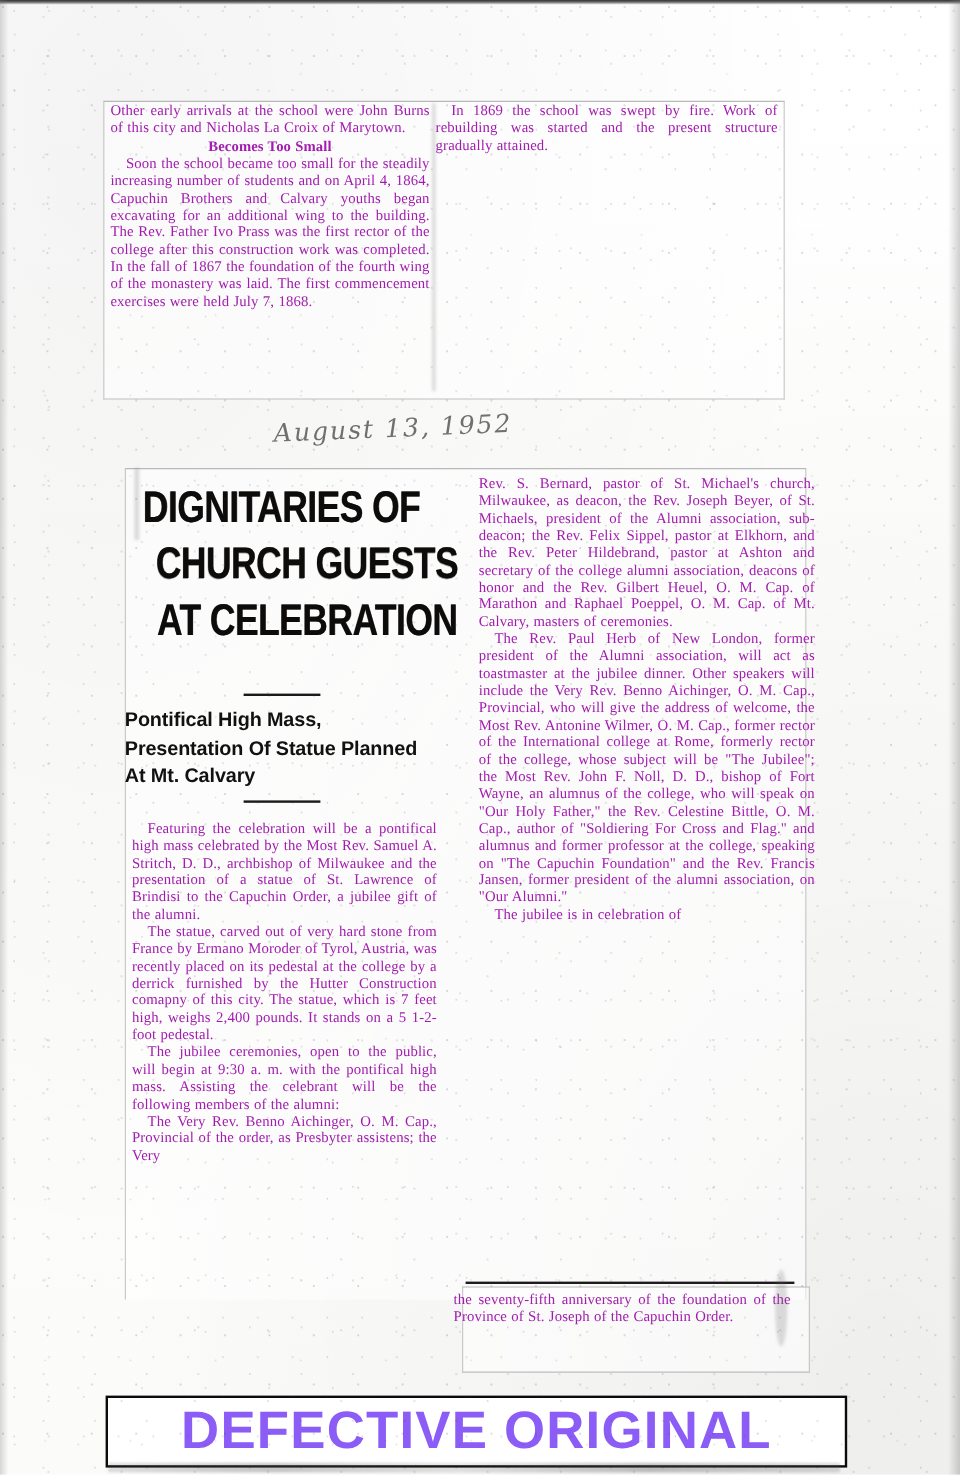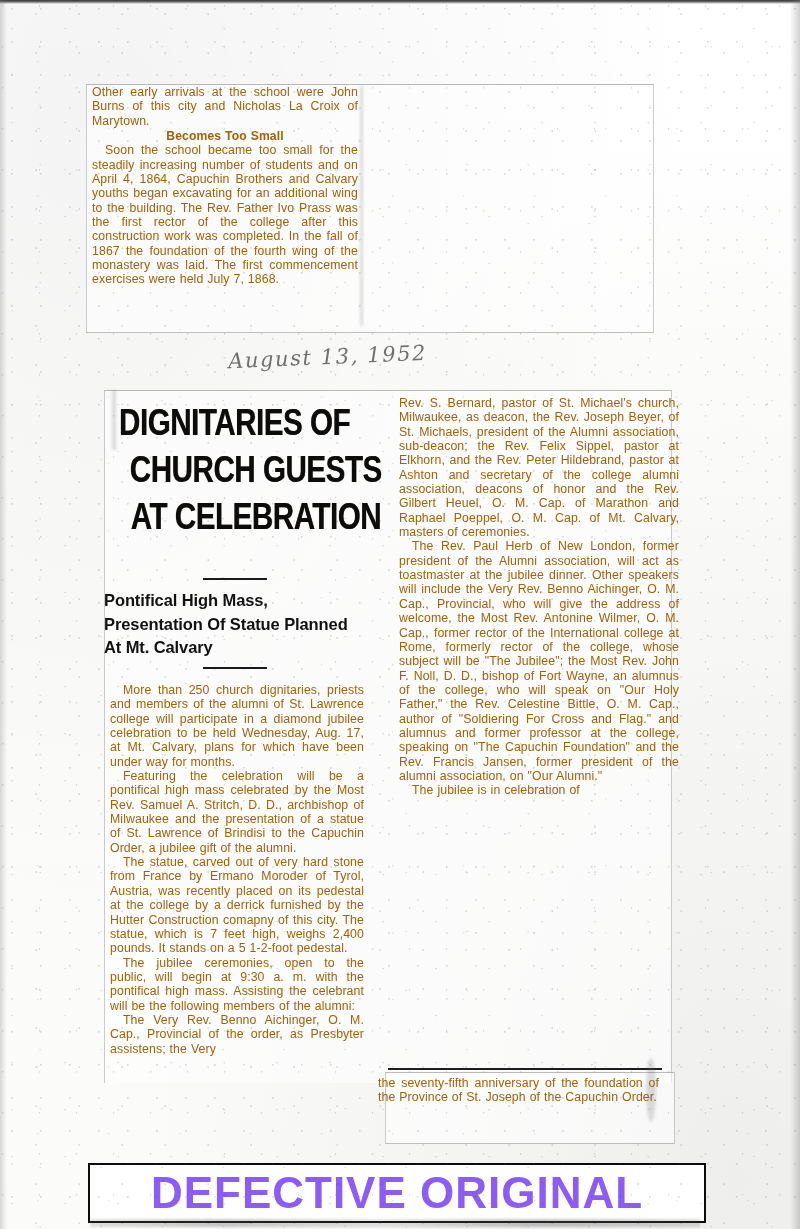"Other early arrivals at the" .col { color: #a16207 -> #a21caf; font-family: Liberation Sans, sans-serif -> Liberation Serif, serif }
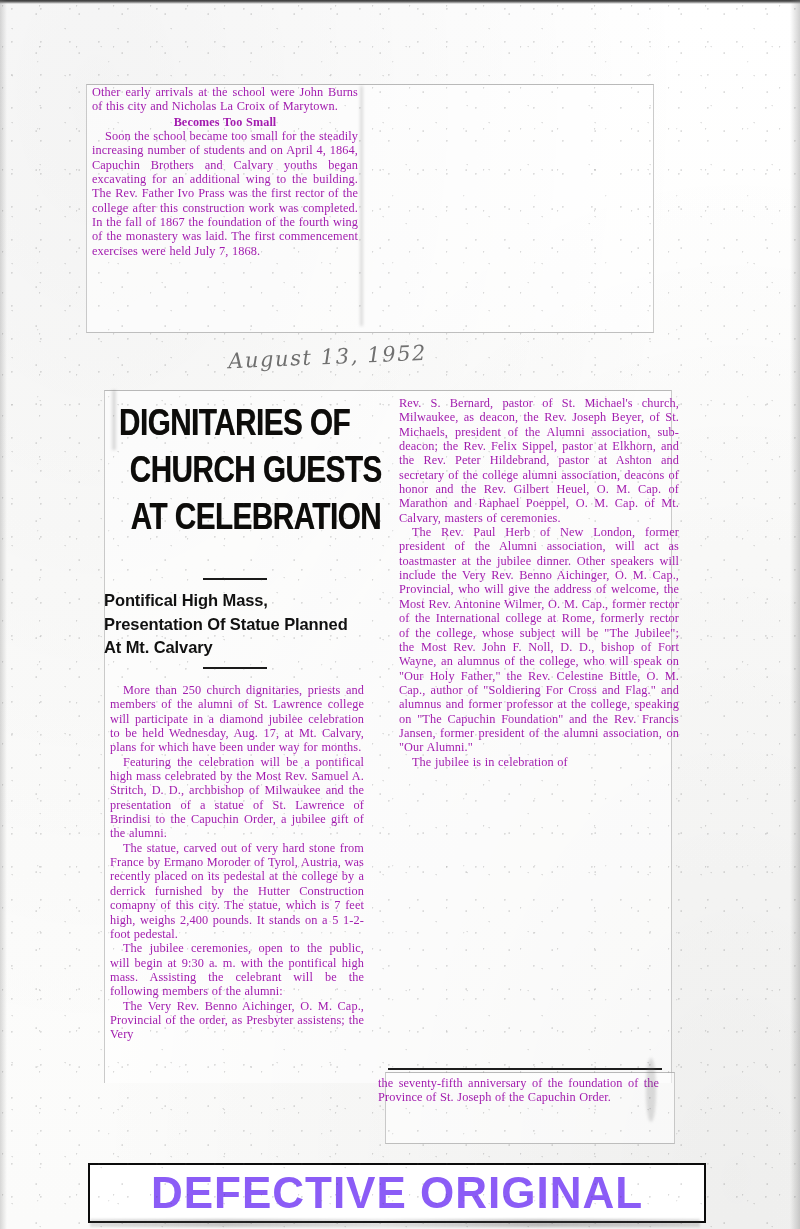"In 1869 the school was" p { html: none -> <p>In 1869 the school was swept by fire. Work of rebuilding was started and the present structure gradually attained.</p> }
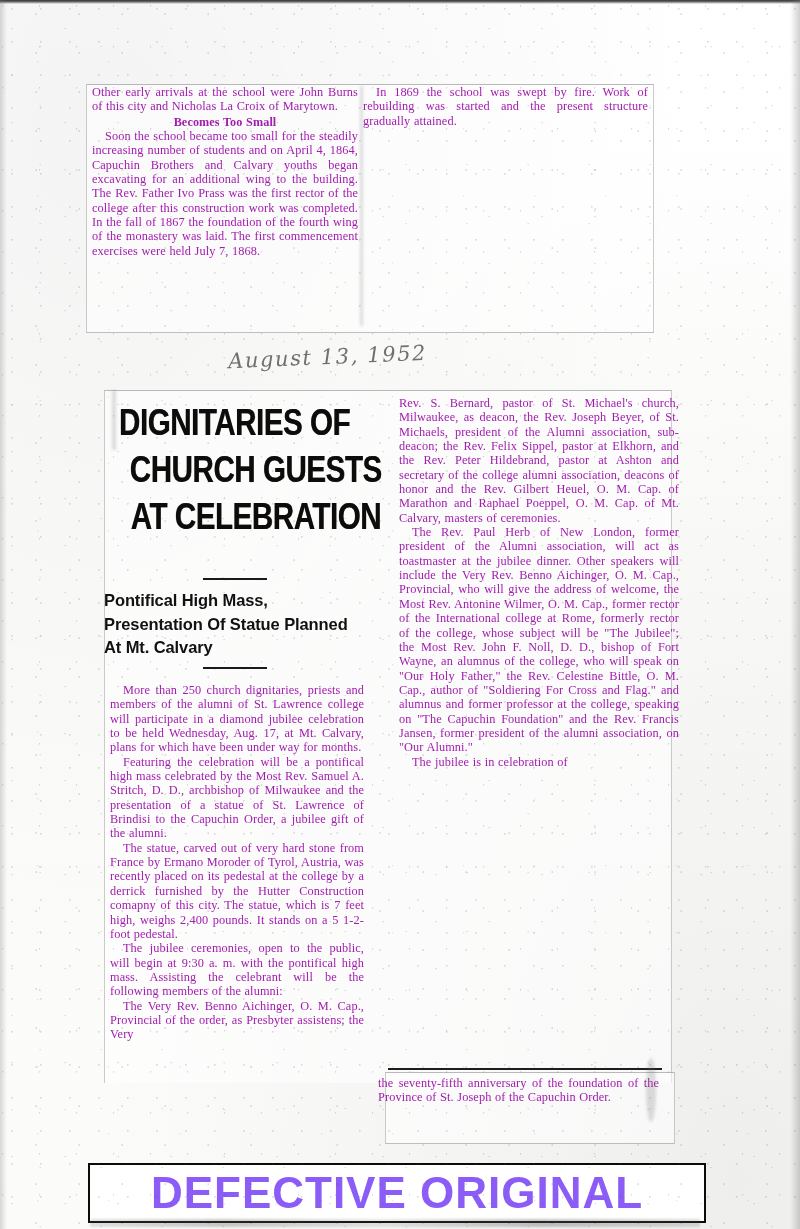"More than 250 church dignitaries," p { html: <p>More than 250 church dignitaries, priests and members of the alumni of St. Lawrence college will participate in a diamond jubilee celebration to be held Wednesday, Aug. 17, at Mt. Calvary, plans for which have been under way for months.</p> -> none }
